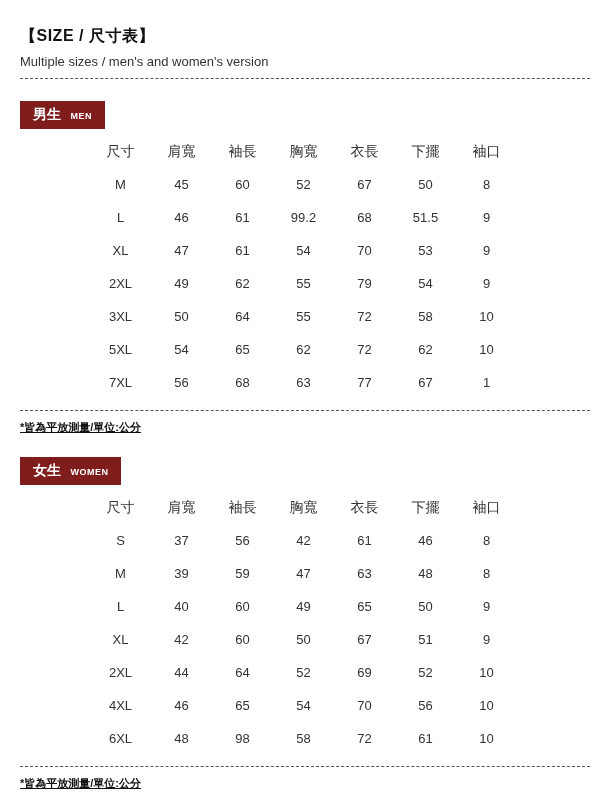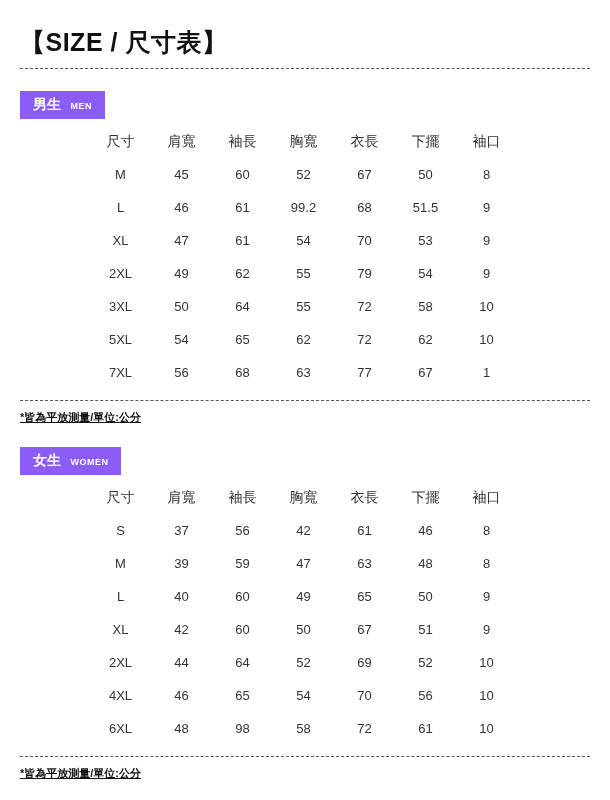"【SIZE / 尺寸表】" .page-title { font-size: 25px -> 16px }
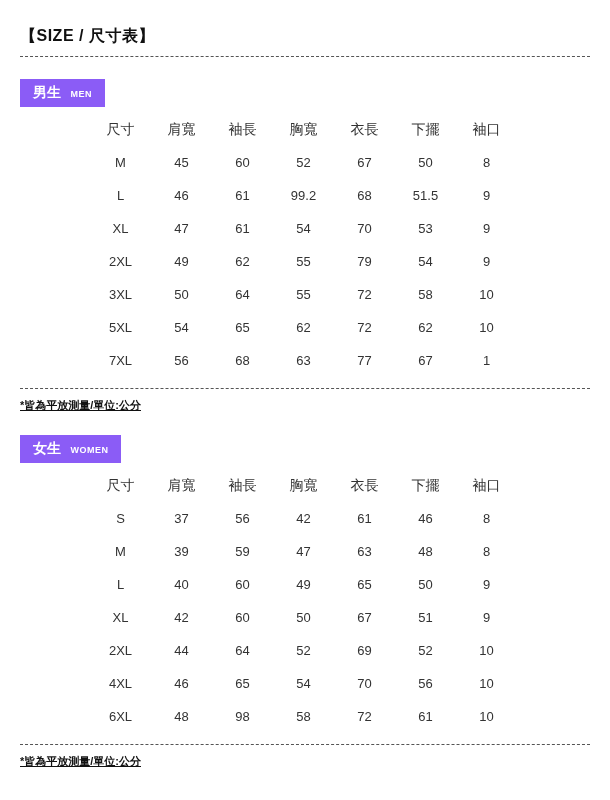"Multiple sizes / men's and" div.page-subtitle { html: none -> <div>Multiple sizes / men's and women's version</div> }
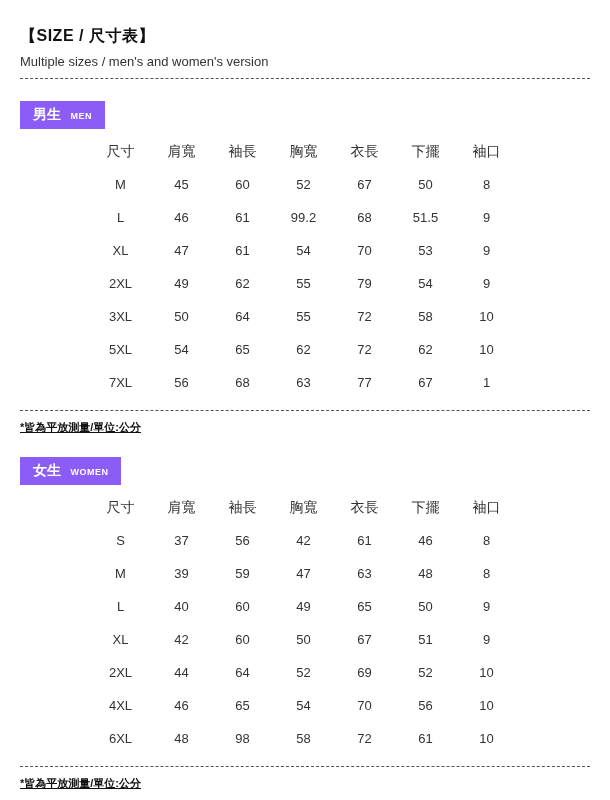"男生 MEN" .badge { background: #8b5cf6 -> #7f1d1d }
